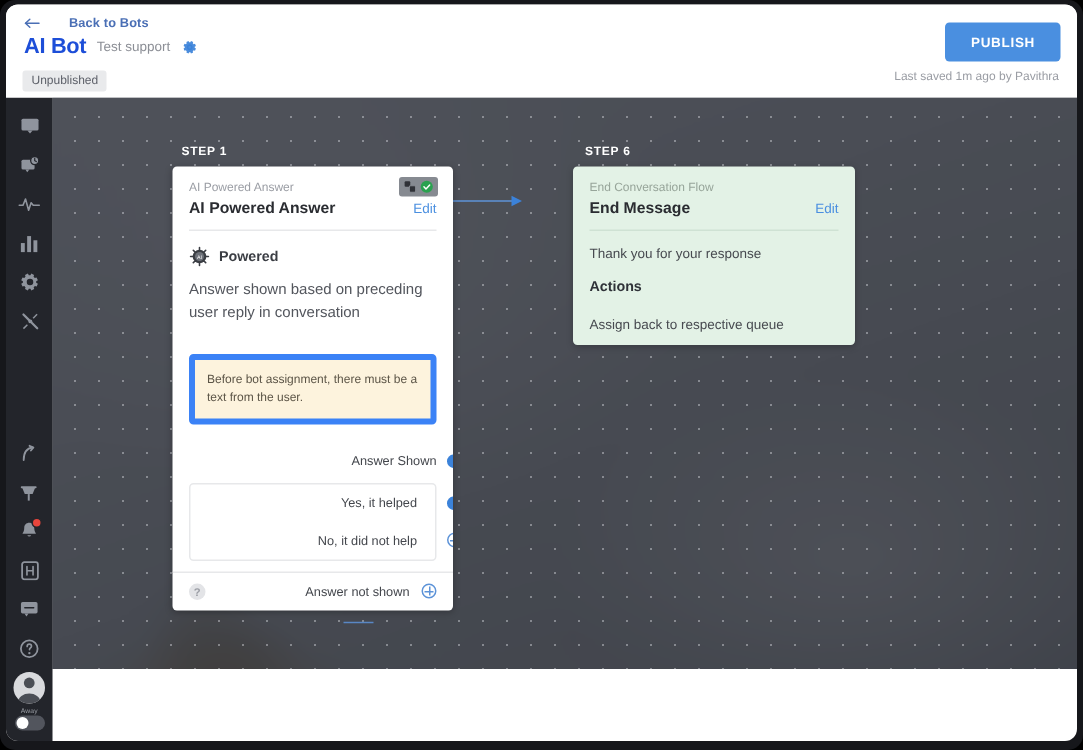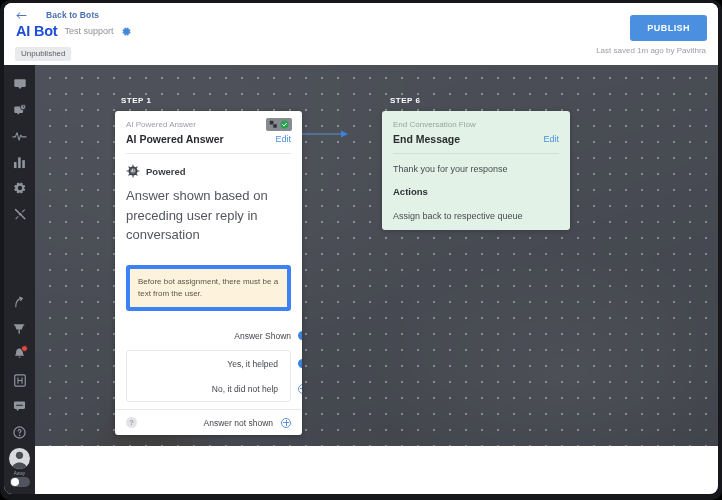"Answer shown based on preceding" .desc { font-size: 13px -> 10px }
